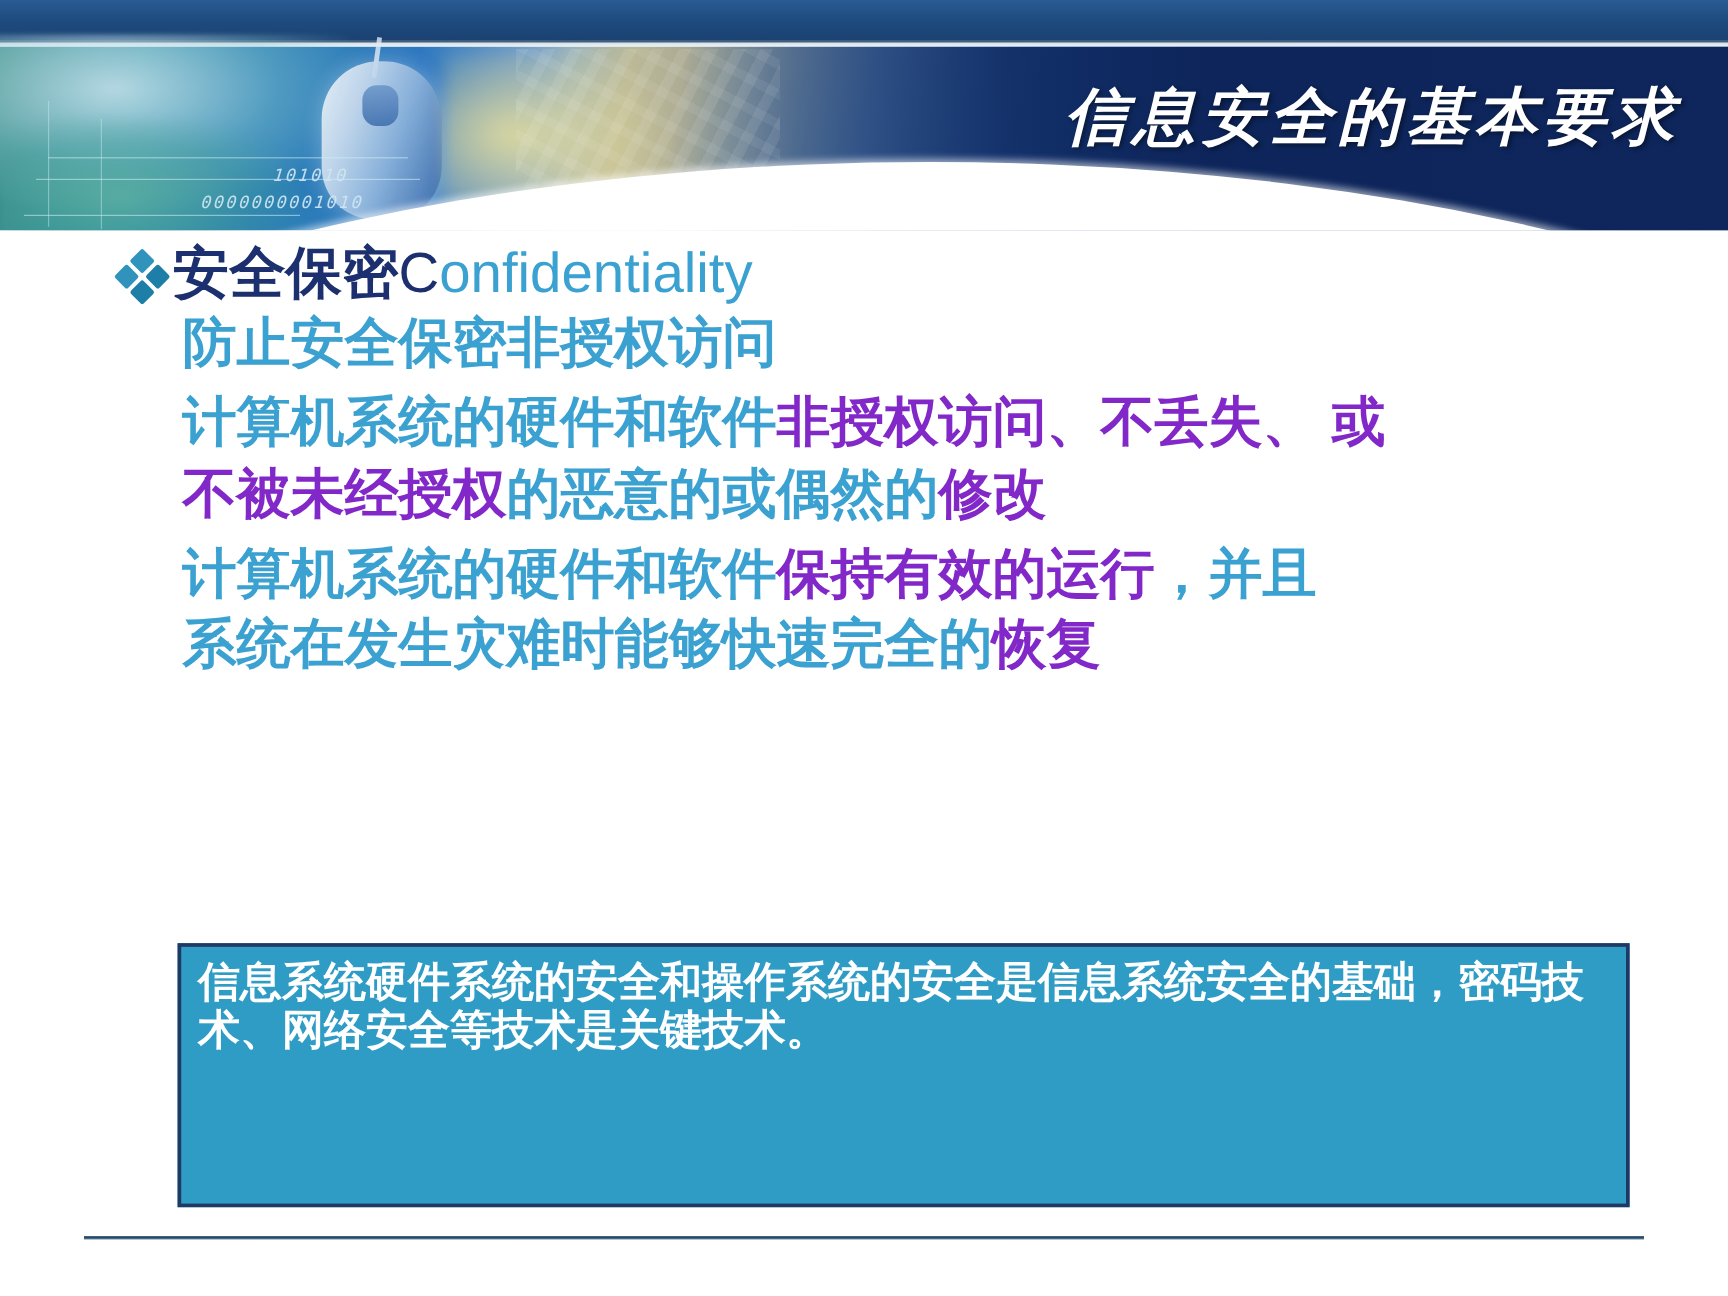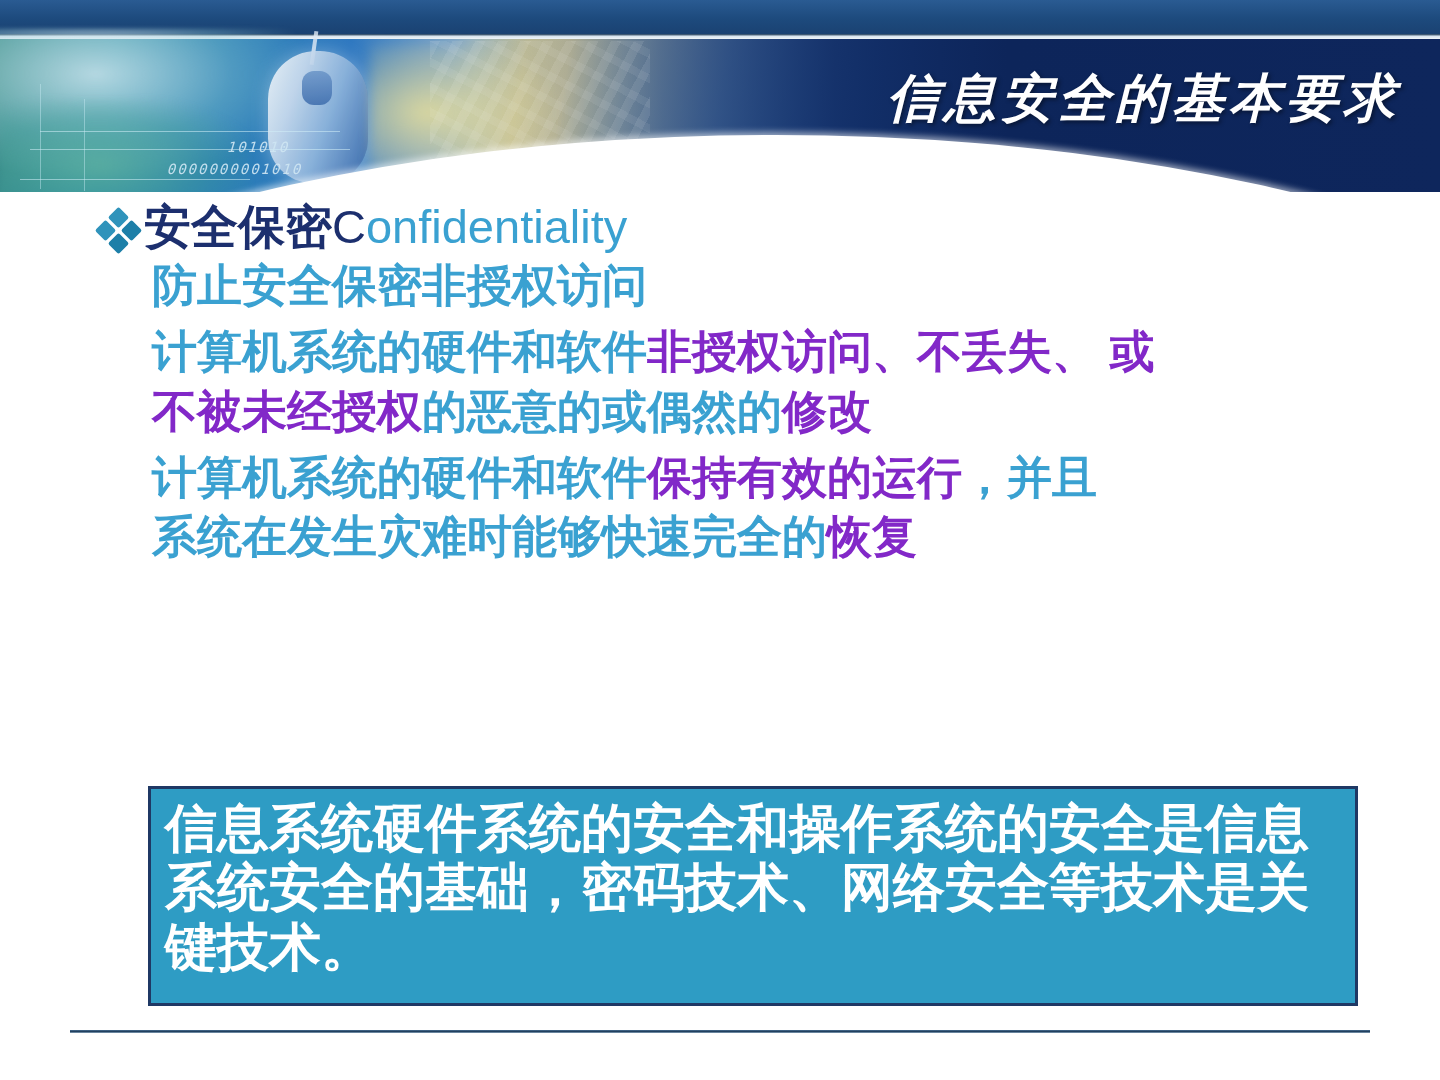"信息系统硬件系统的安全和操作系统的安全是信息系统安全的基础，密码技术、网络安全等" .callout-text { font-size: 52px -> 35px }
